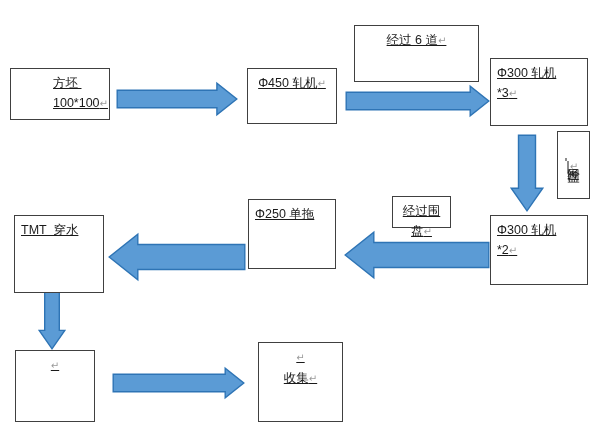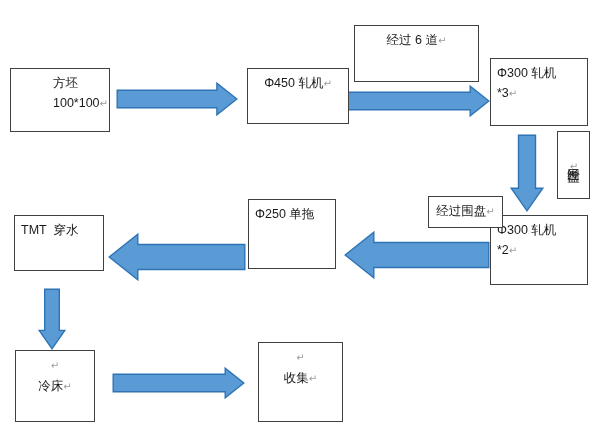"经过 6 道↵" .node { text-decoration: none -> underline }
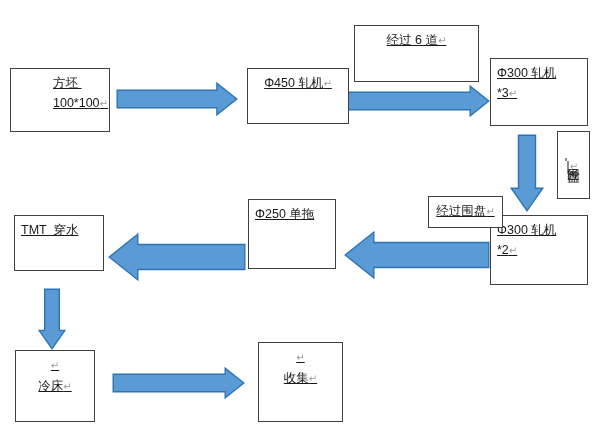"方坯 100*100↵" div.node { height: 64px -> 52px }
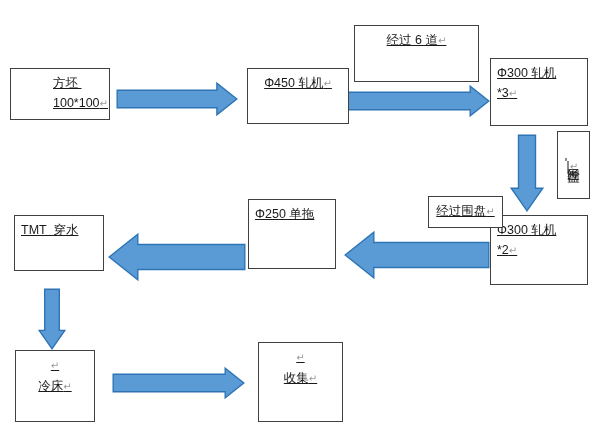"Φ450 轧机↵" div.node { width: 102px -> 90px }
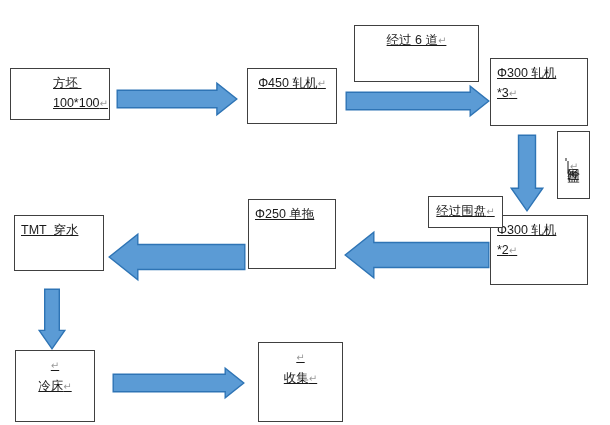"经过围盘↵" div.node { margin-left: 36px -> none; width: 75px -> 59px }
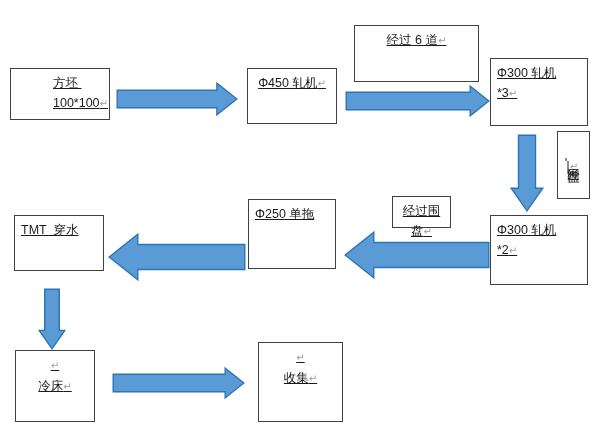"TMT 穿水" div.node { height: 56px -> 78px }
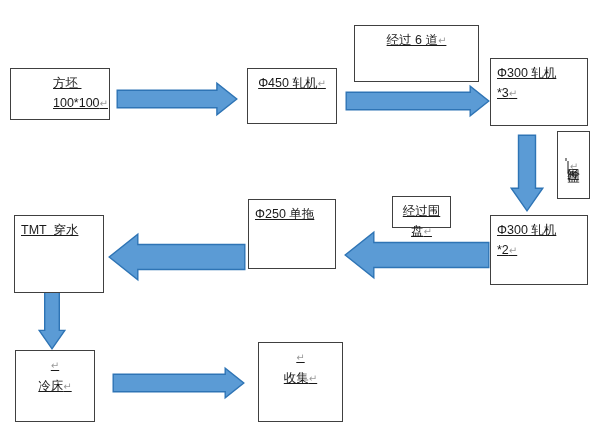"冷床↵" span.ln { html: <span>冷床<span>↵</span></span> -> none }
